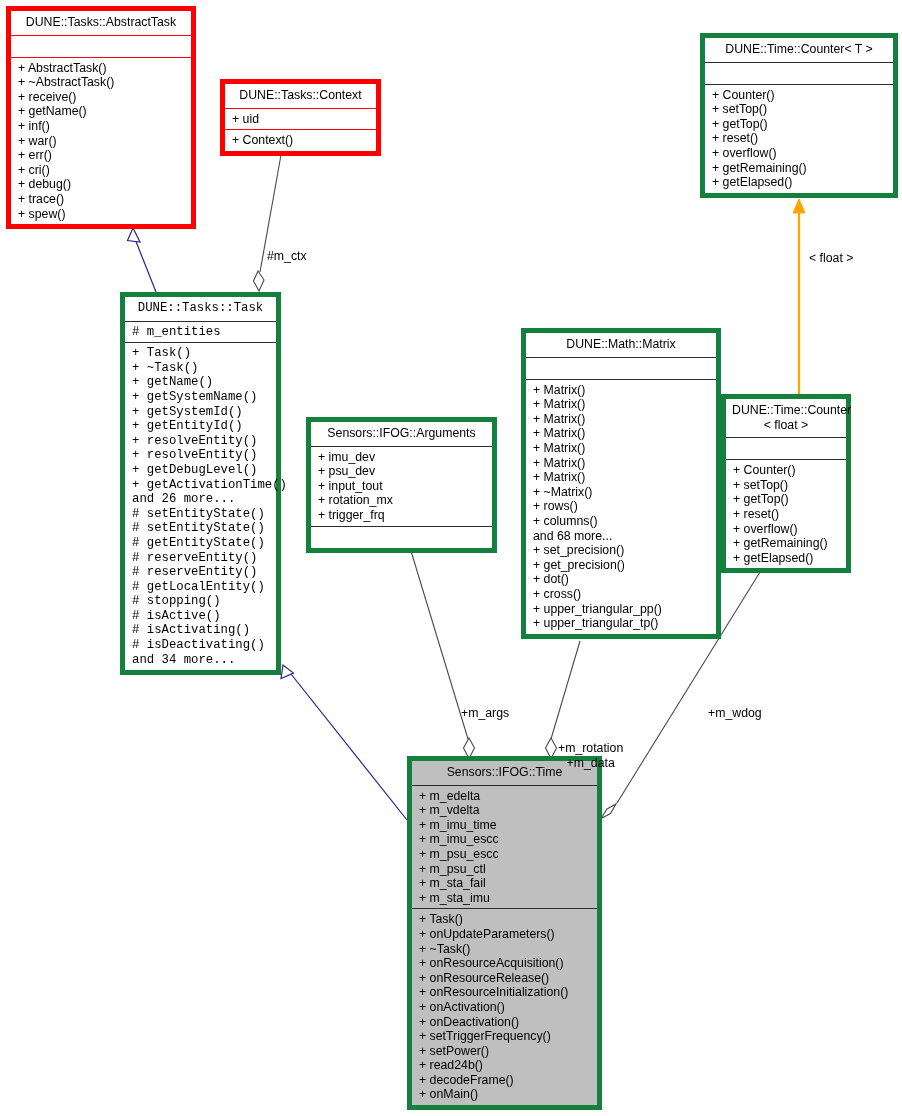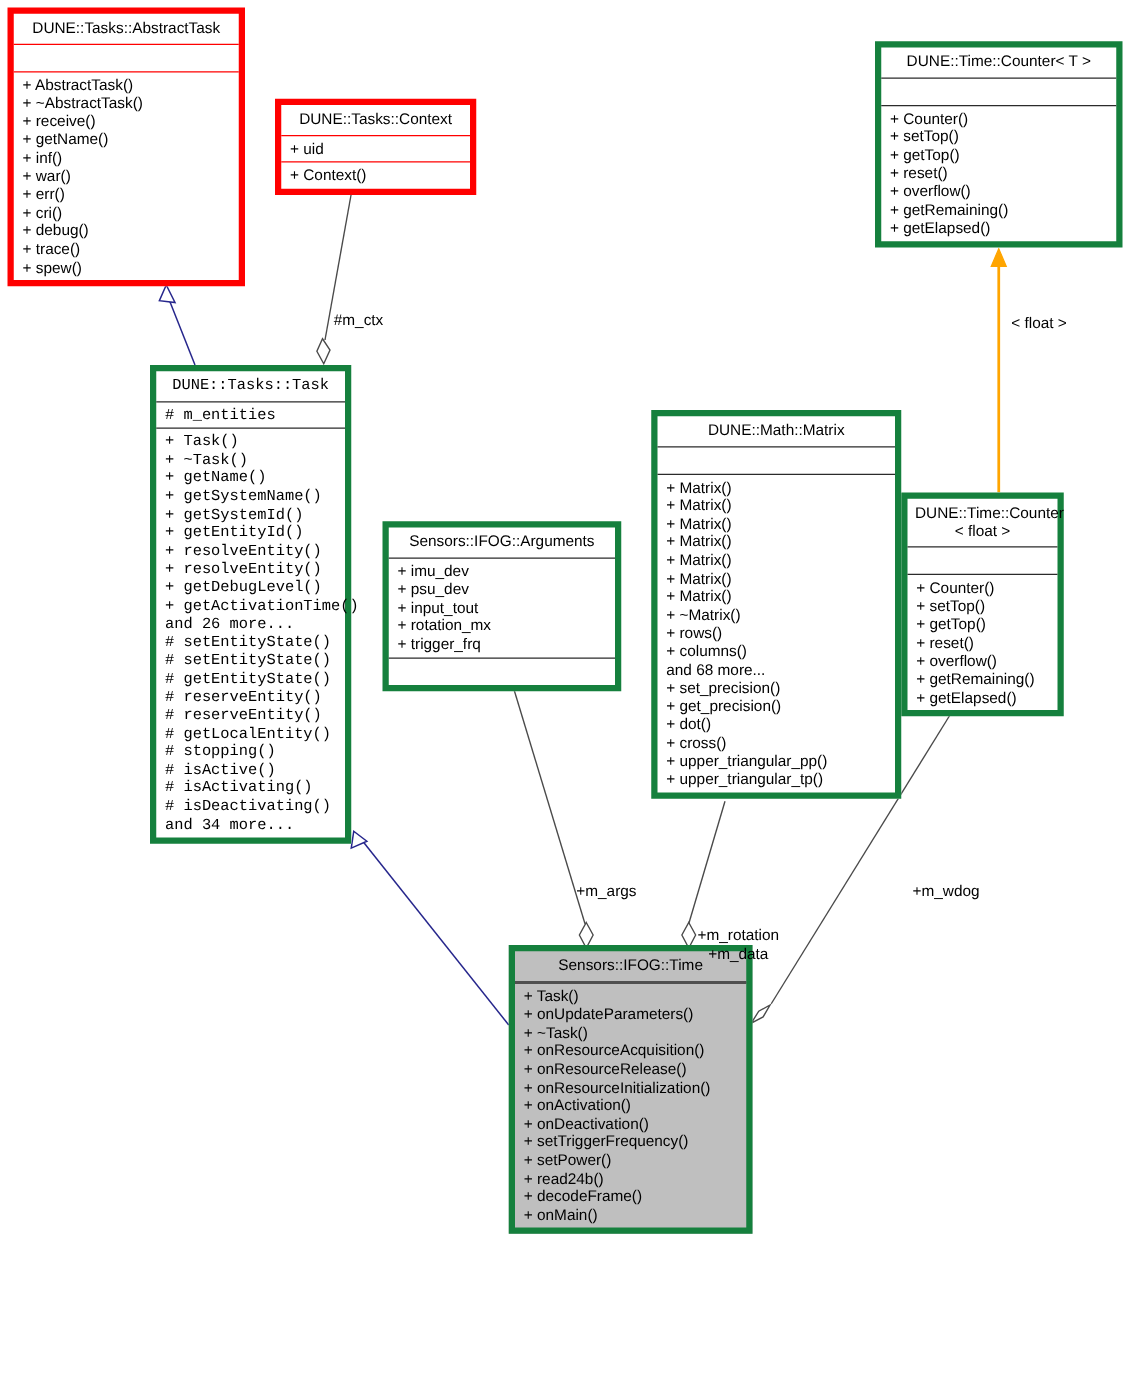"+m_wdog" div.edge-label { left: 730px -> 708px }
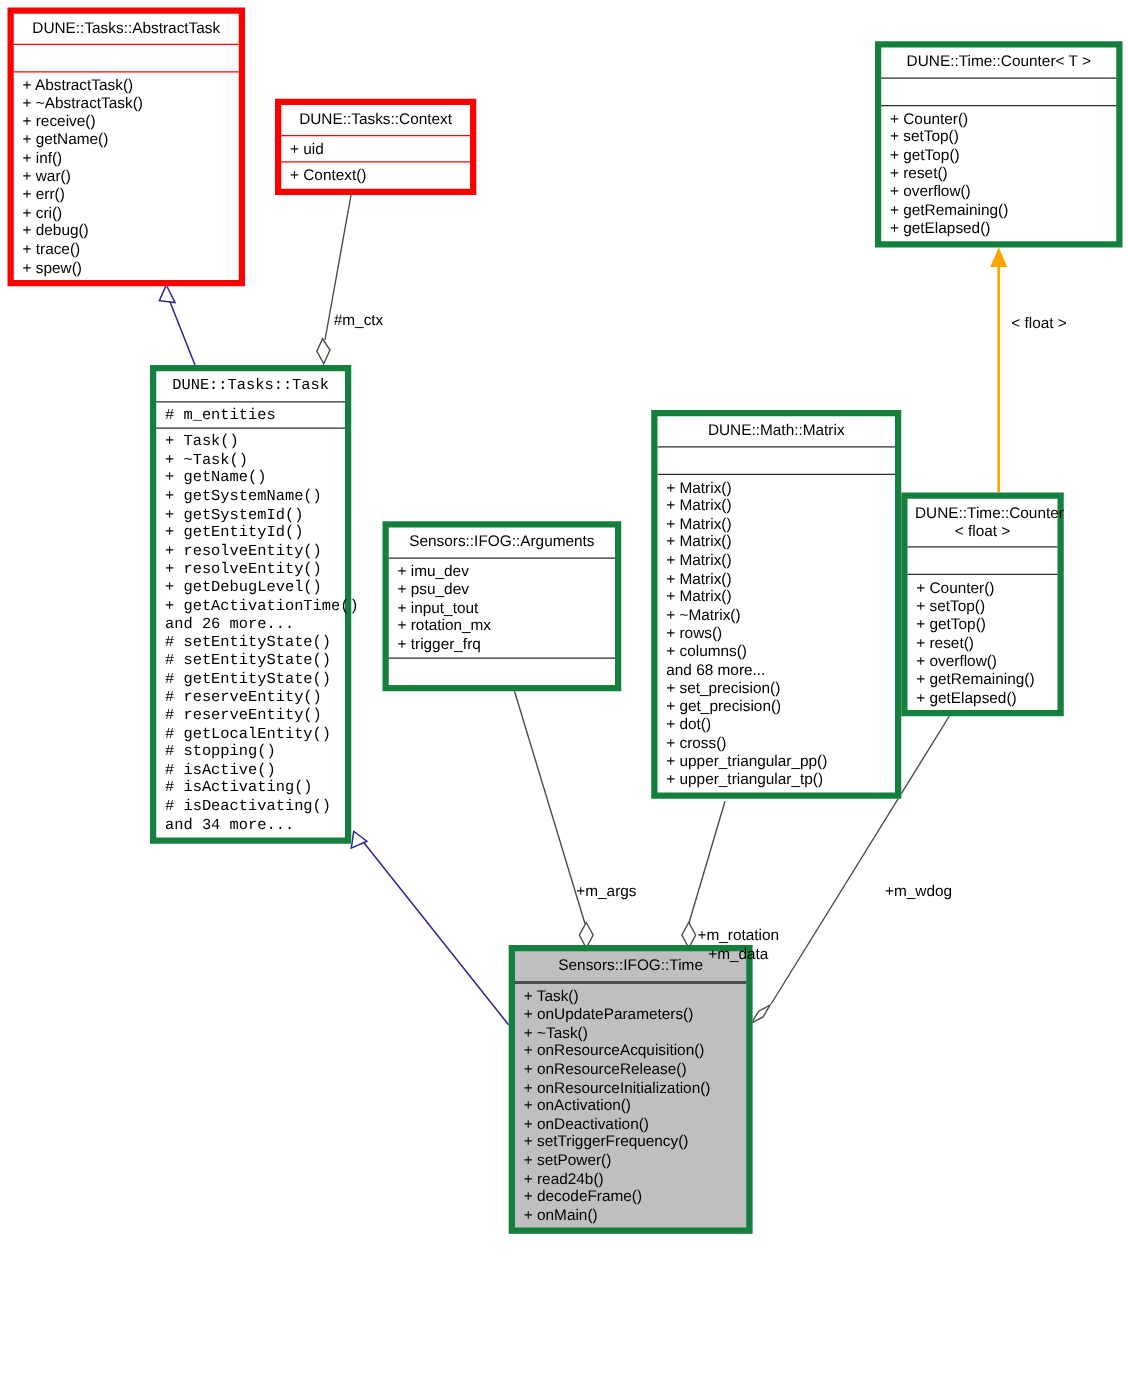"+ m_edelta" div.compartment { html: none -> <div> <div>+ m_edelta</div> <div>+ m_vdelta</div> <div>+ m_imu_time</div> <div>+ m_imu_escc</div> <div>+ m_psu_escc</div> <div>+ m_psu_ctl</div> <div>+ m_sta_fail</div> <div>+ m_sta_imu</div> </div> }
